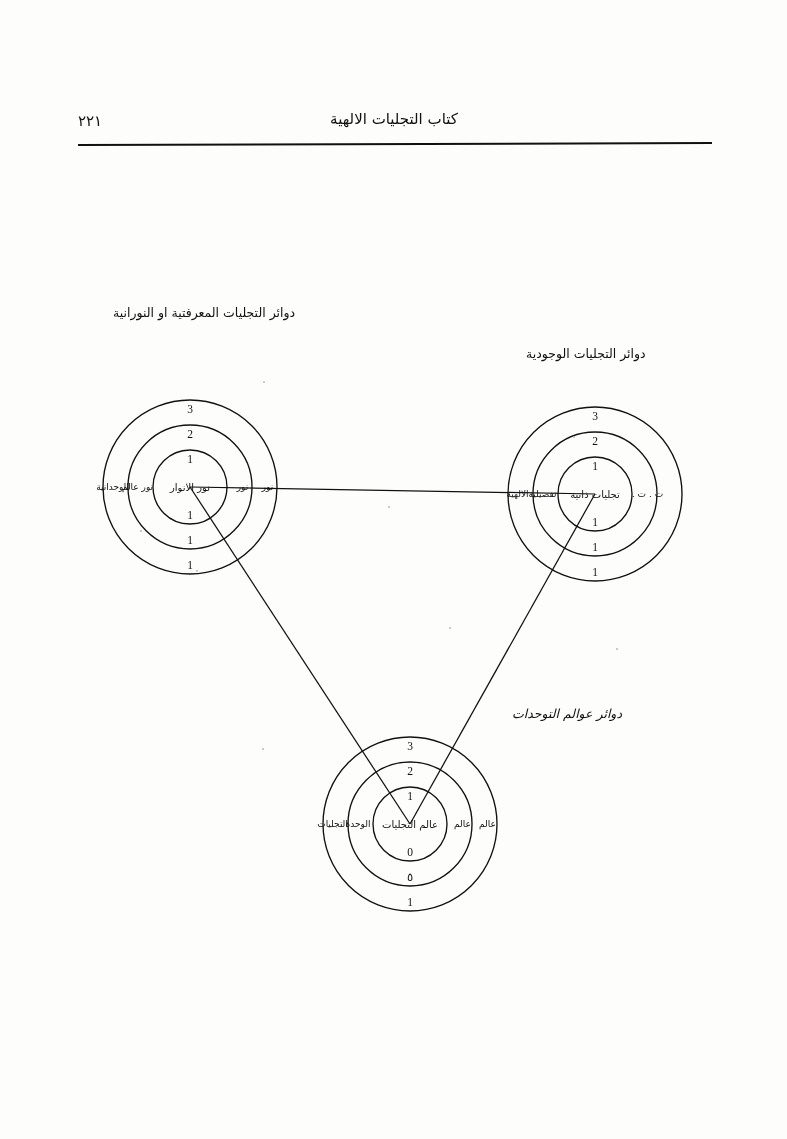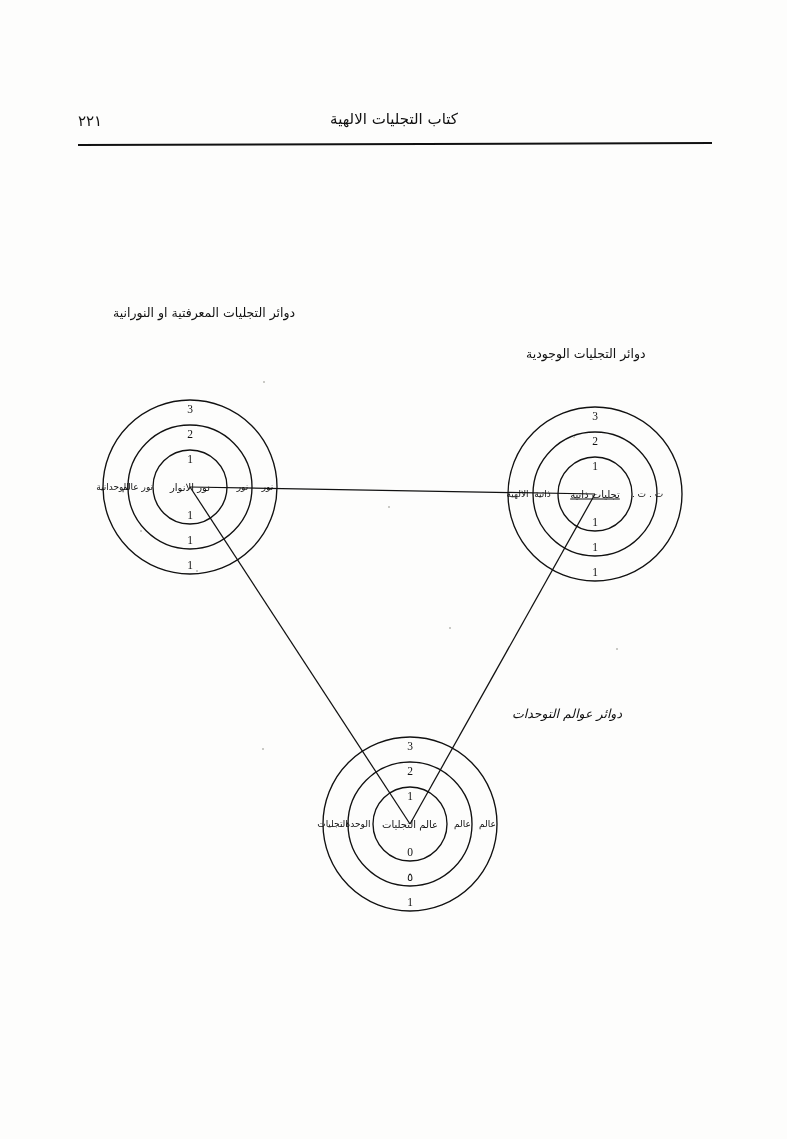"ذاتية" div.ring-text { text: ذاتية -> تفصيلية }
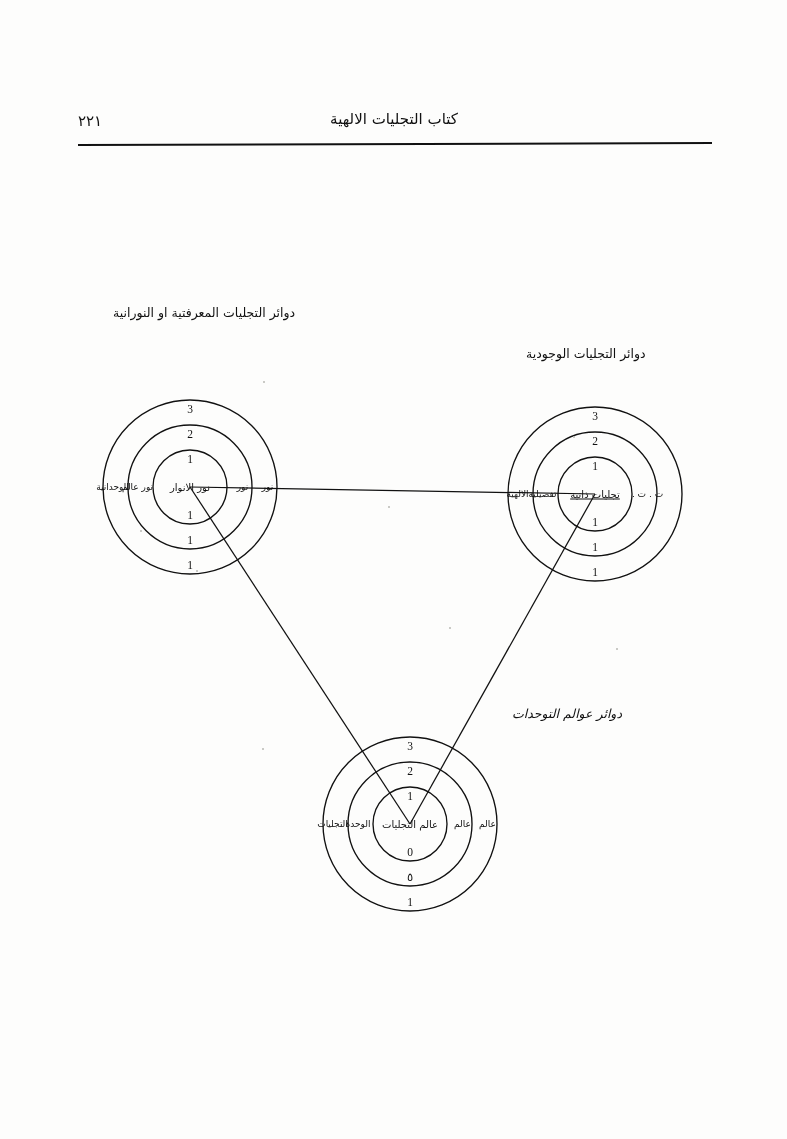"تجليات ذاتية" div.ring-text { text-decoration: underline -> none }
